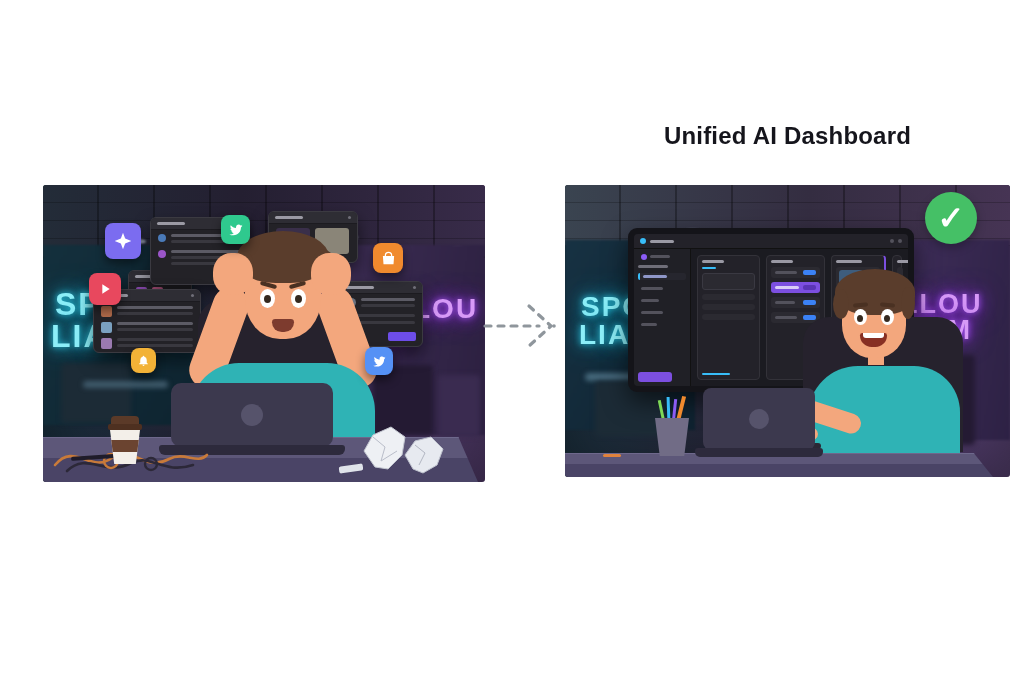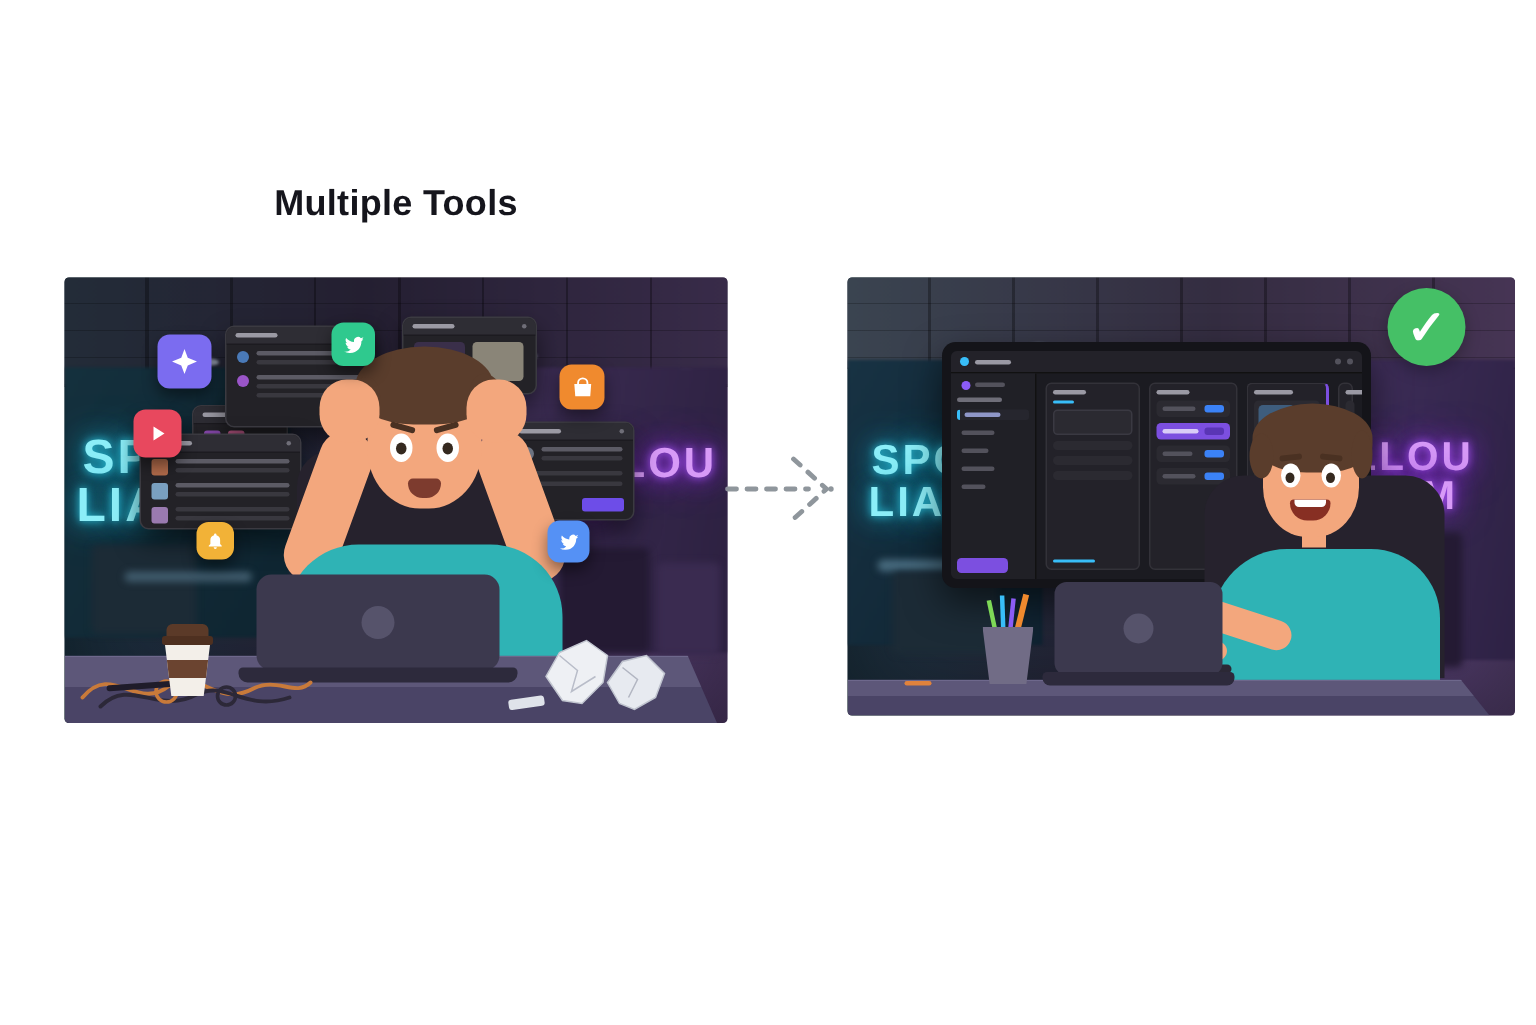"Multiple Tools" div.title { html: <div>Multiple Tools</div> -> none }
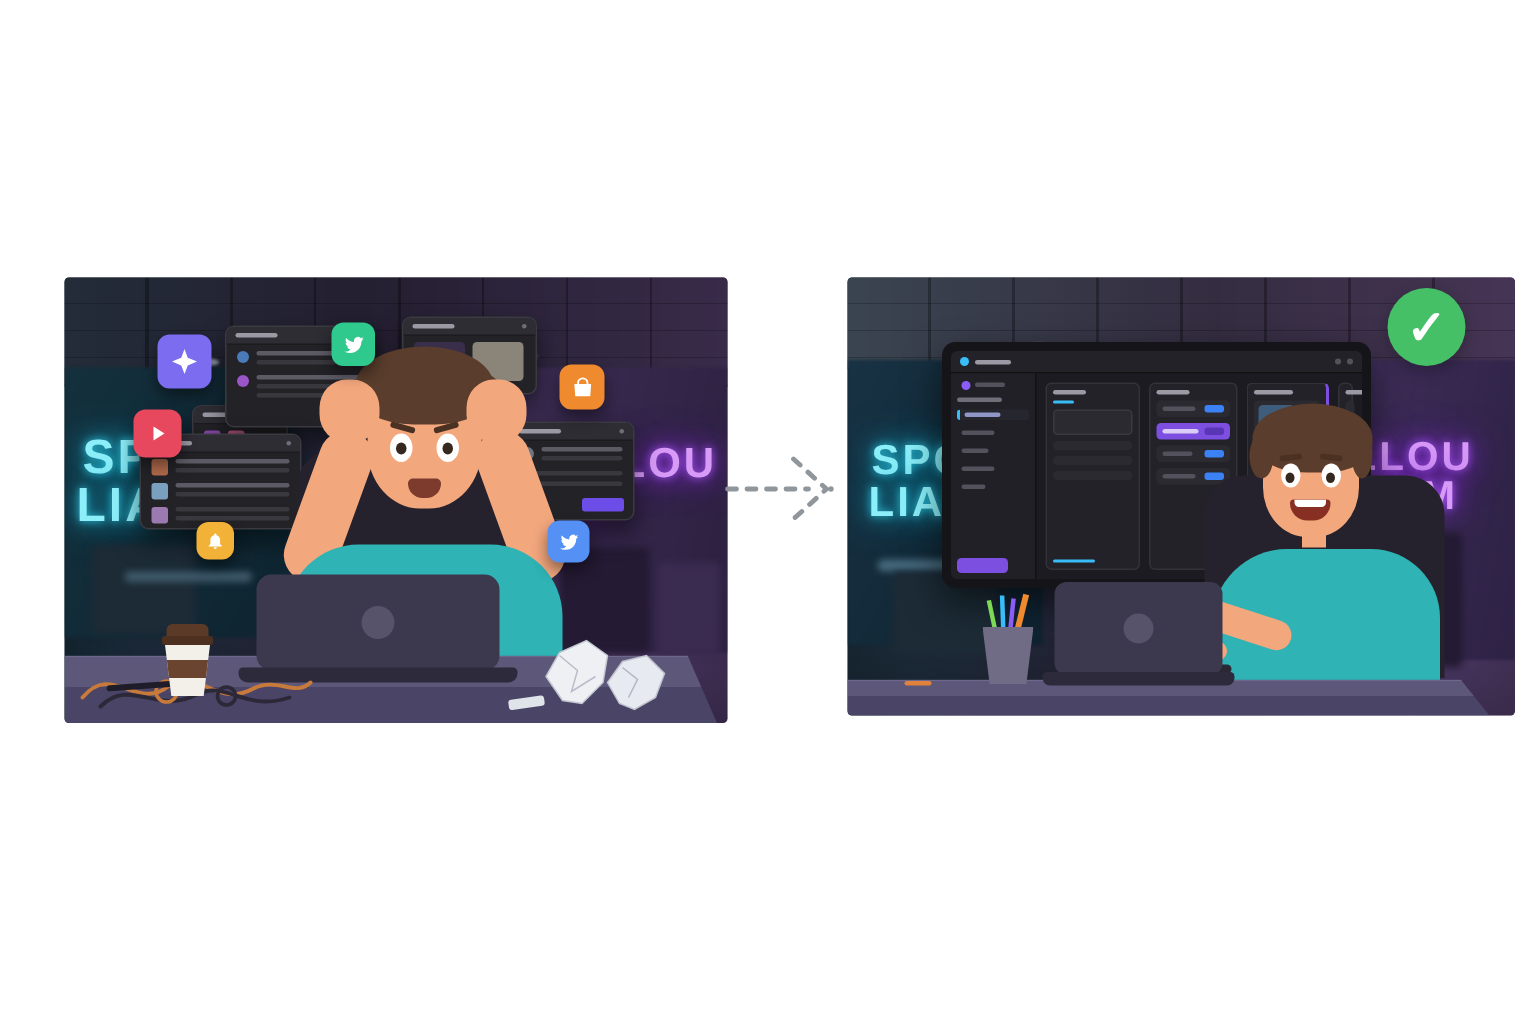"Unified AI Dashboard" div.title { html: none -> <div>Unified AI Dashboard</div> }
